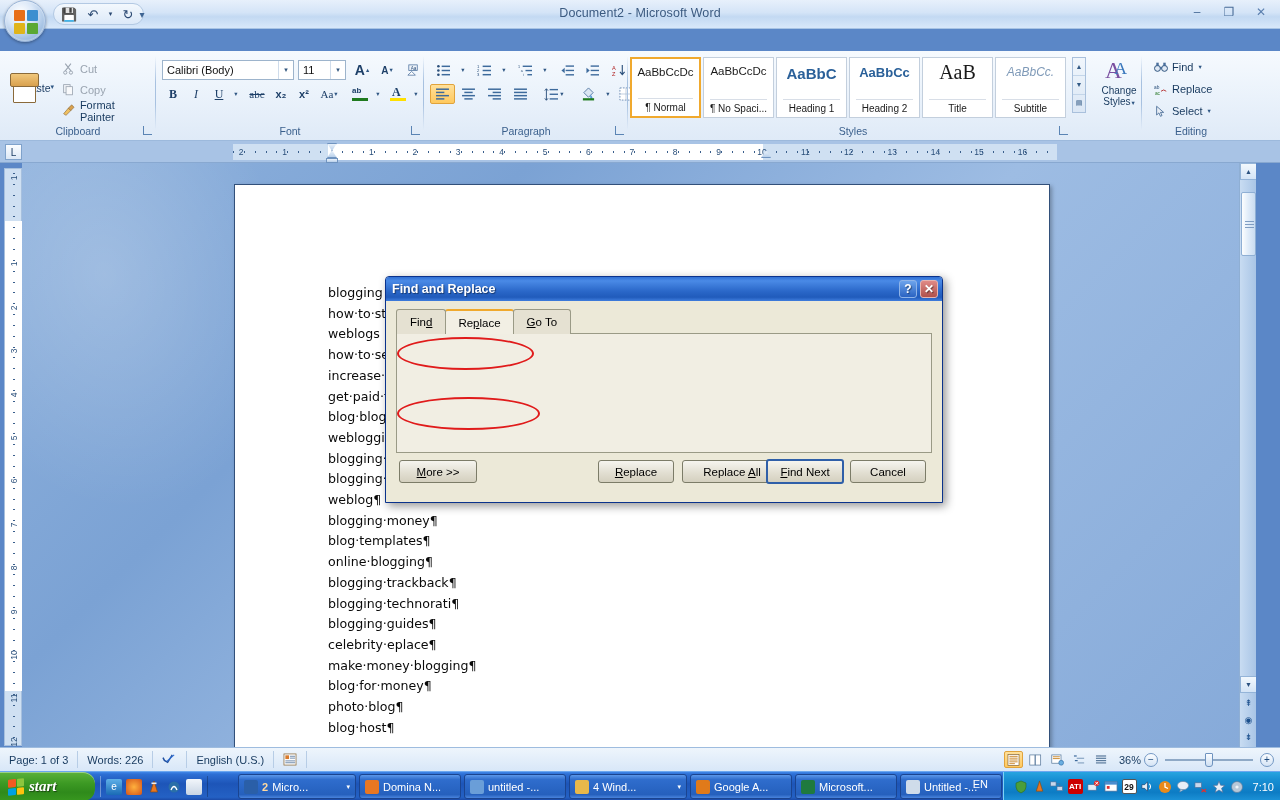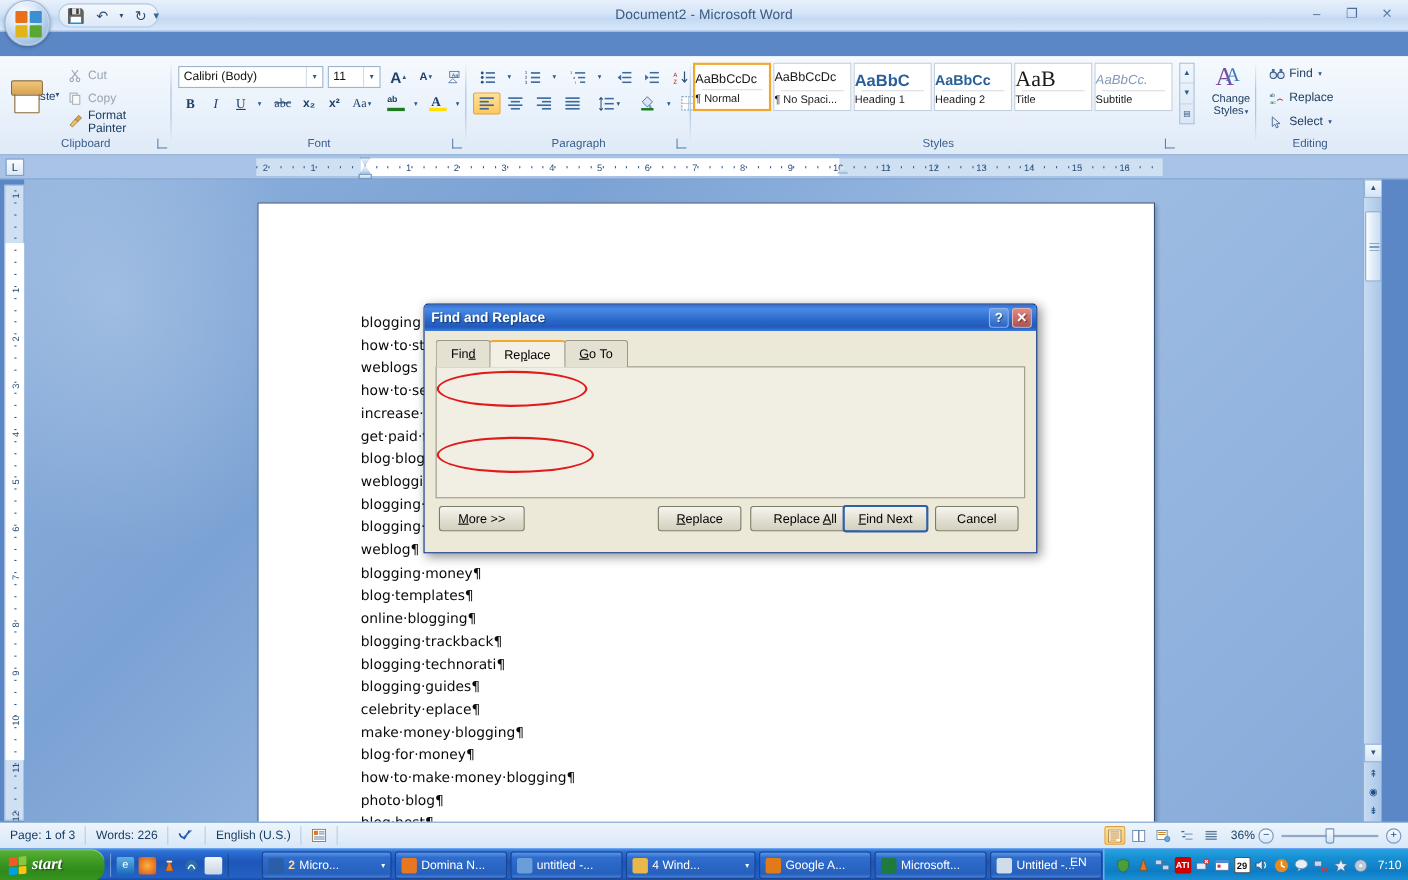"AaBbCcDc" .stylebox { height: 44px -> 61px; text-align: left -> center }
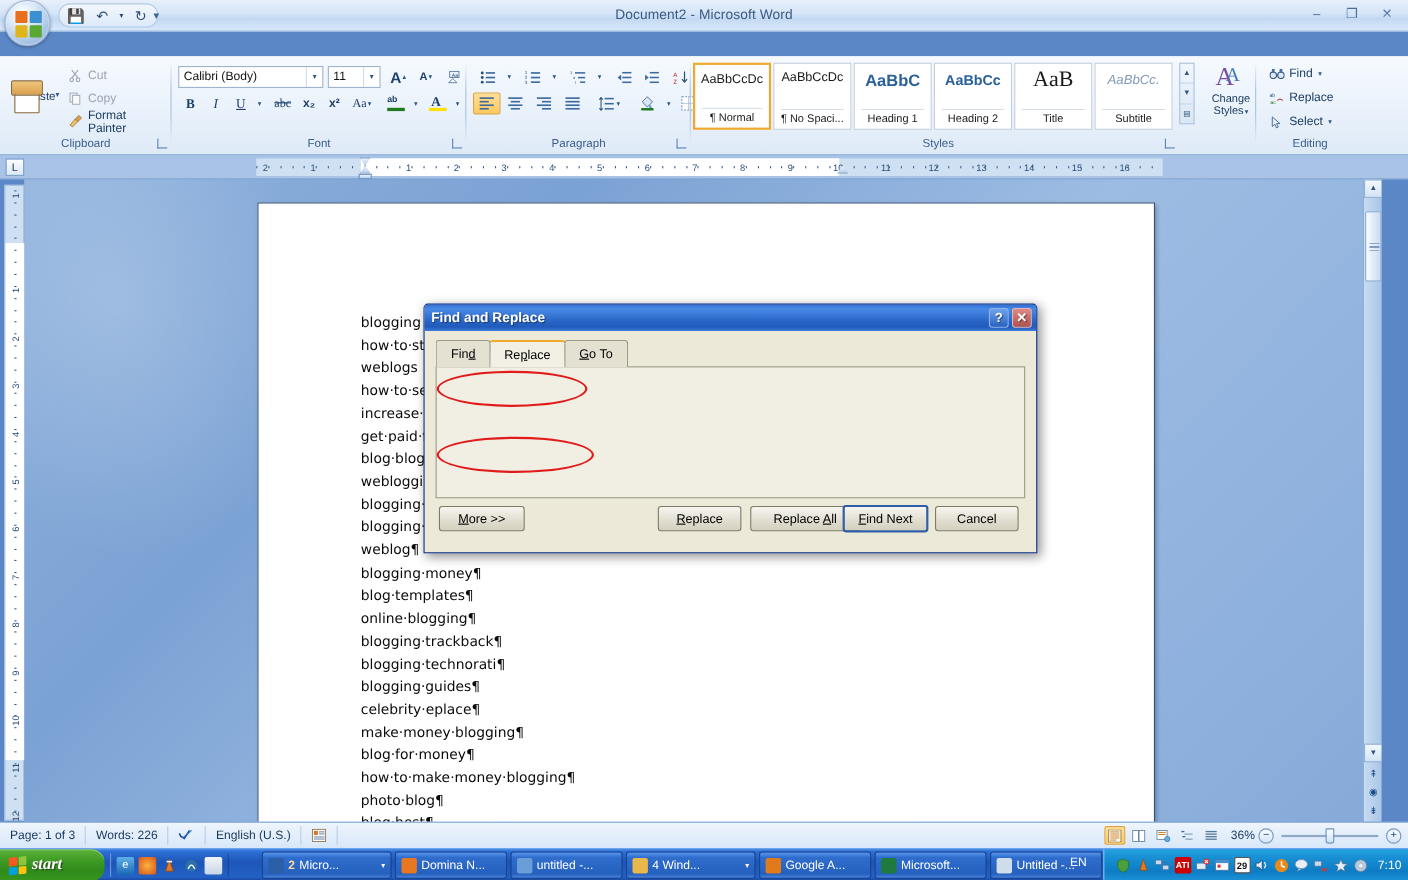"how·to·make·money·blogging¶" div { html: <div>how·to·make·money·blogging¶</div> -> none }
